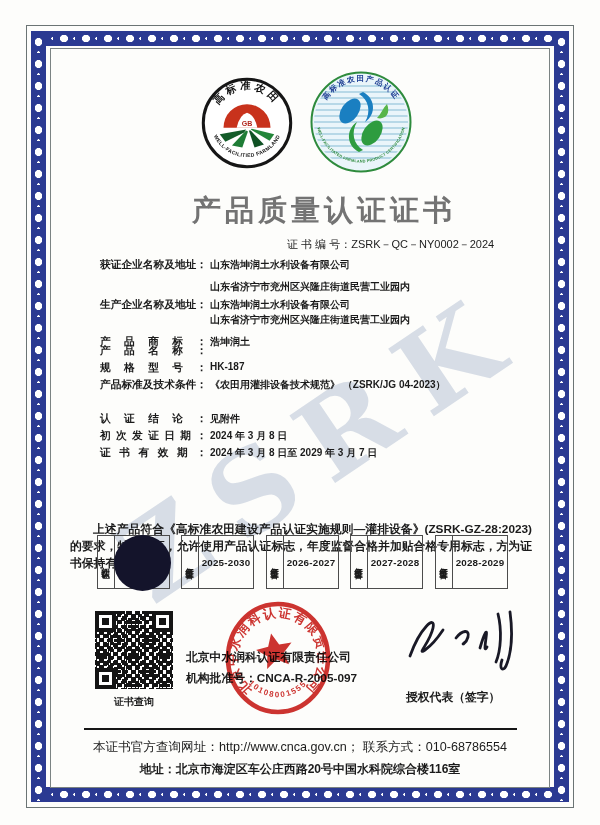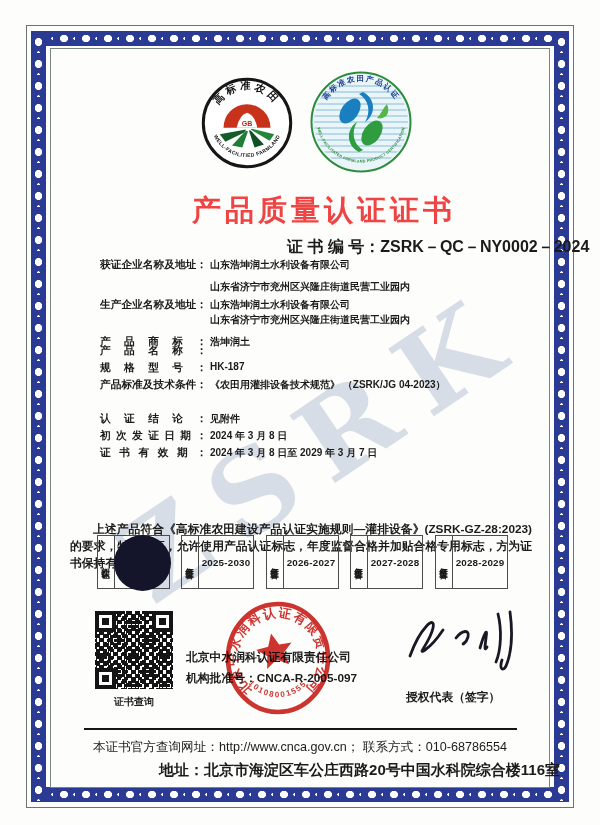"产品质量认证证书" .title { color: #ef4444 -> #737373 }
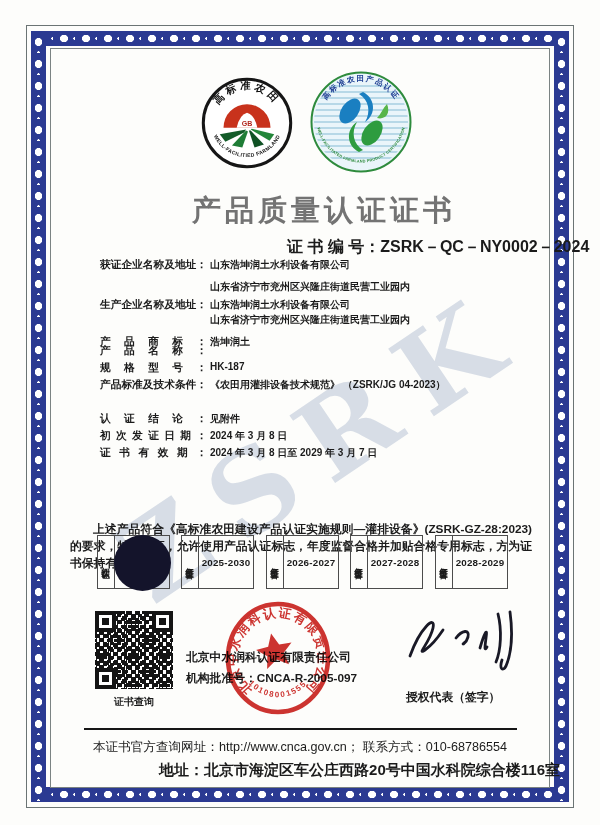"证 书 编 号：ZSRK－QC－NY0002－2024" .certno { font-size: 16px -> 11px; font-weight: 700 -> 400 }
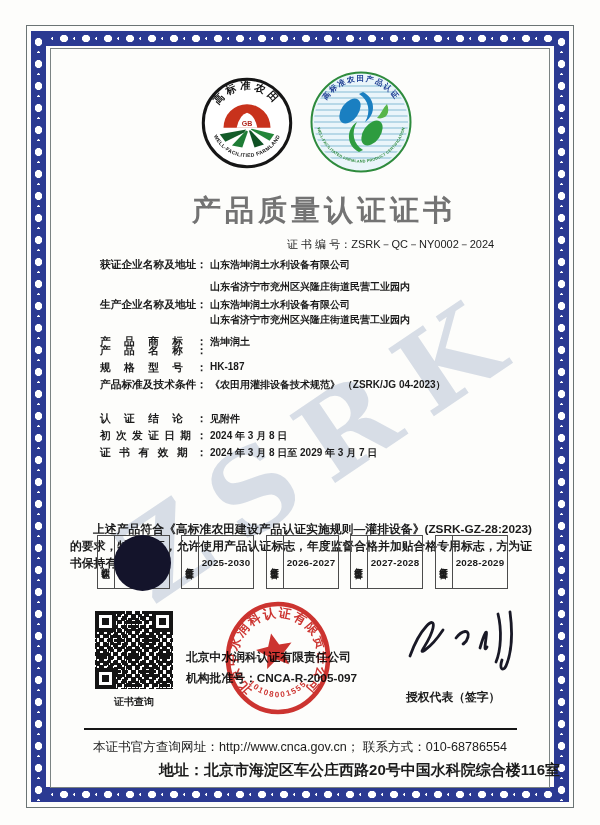"地址：北京市海淀区车公庄西路20号中国水科院综合楼116室" .bline2 { font-size: 15px -> 12px; text-align: right -> center }
